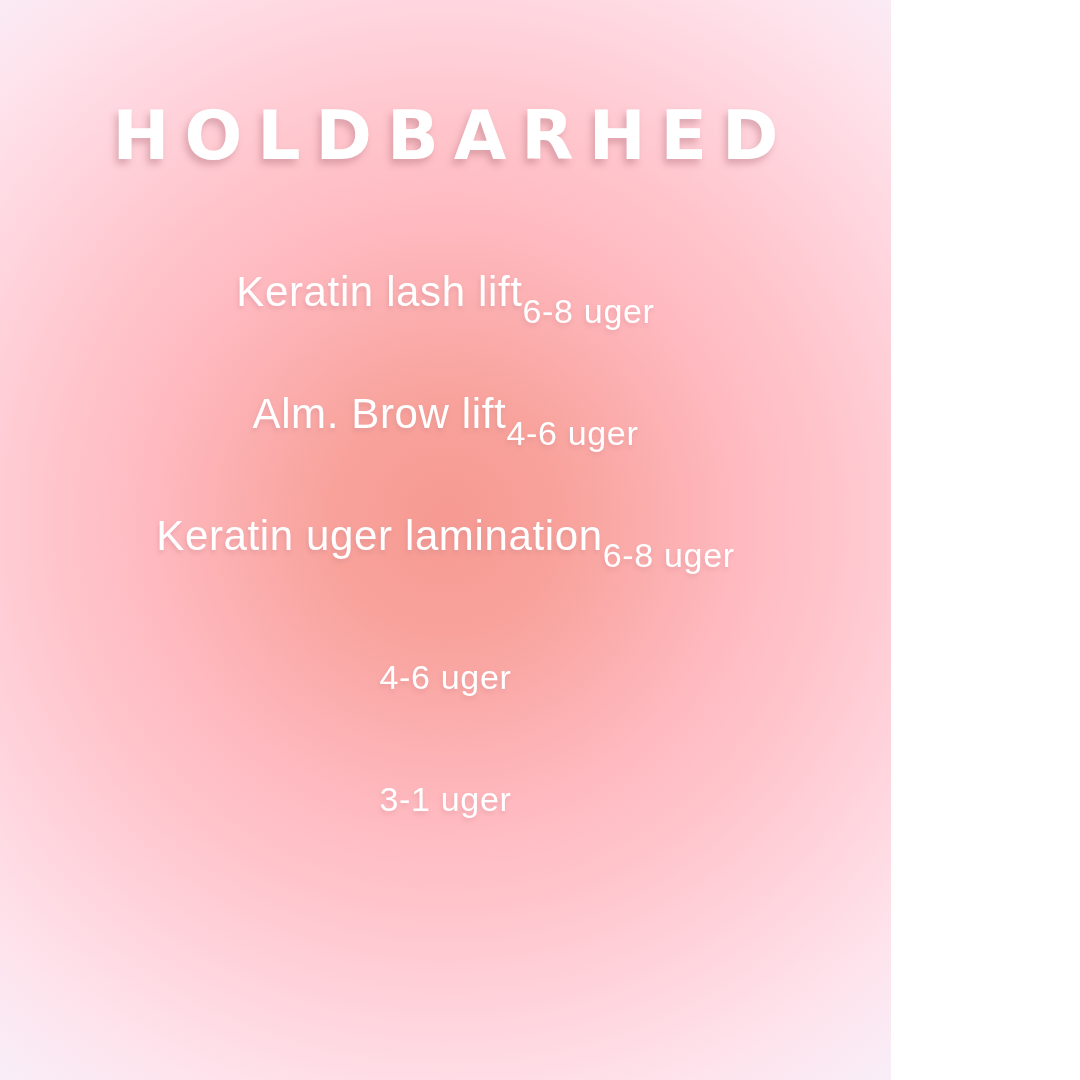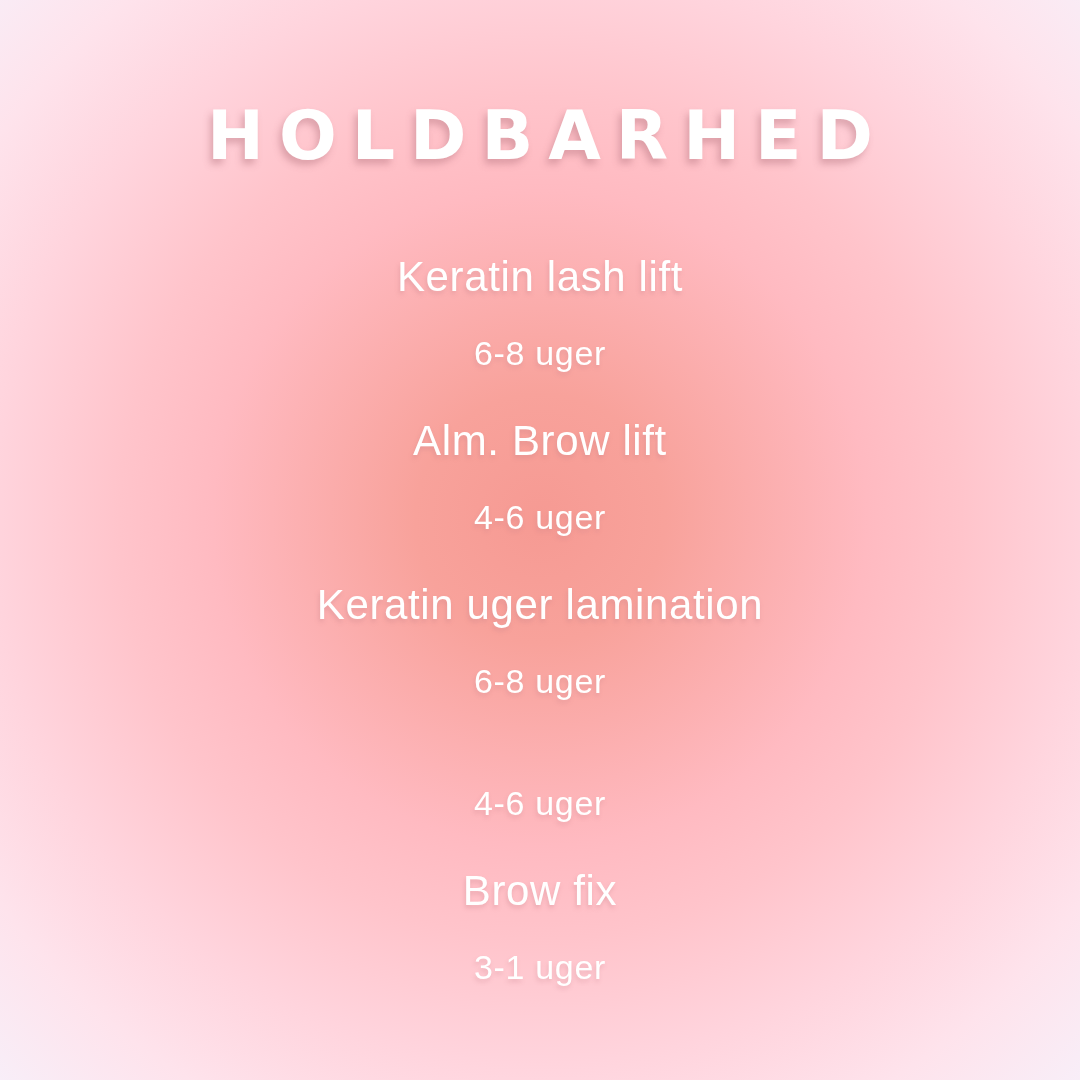"HOLDBARHED" .canvas { width: 1080px -> 891px }
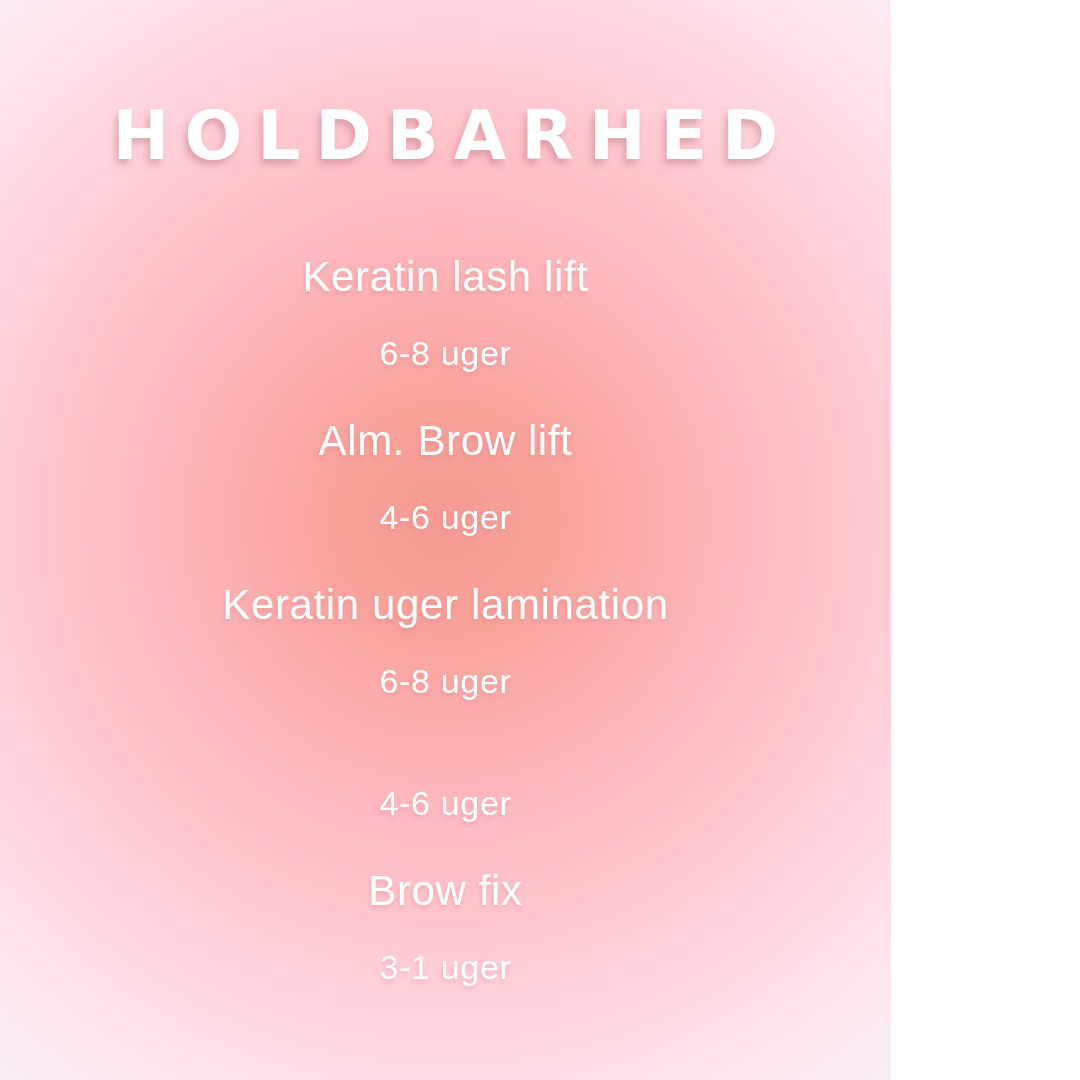"Keratin lash lift" .service-item { flex-direction: column -> row }
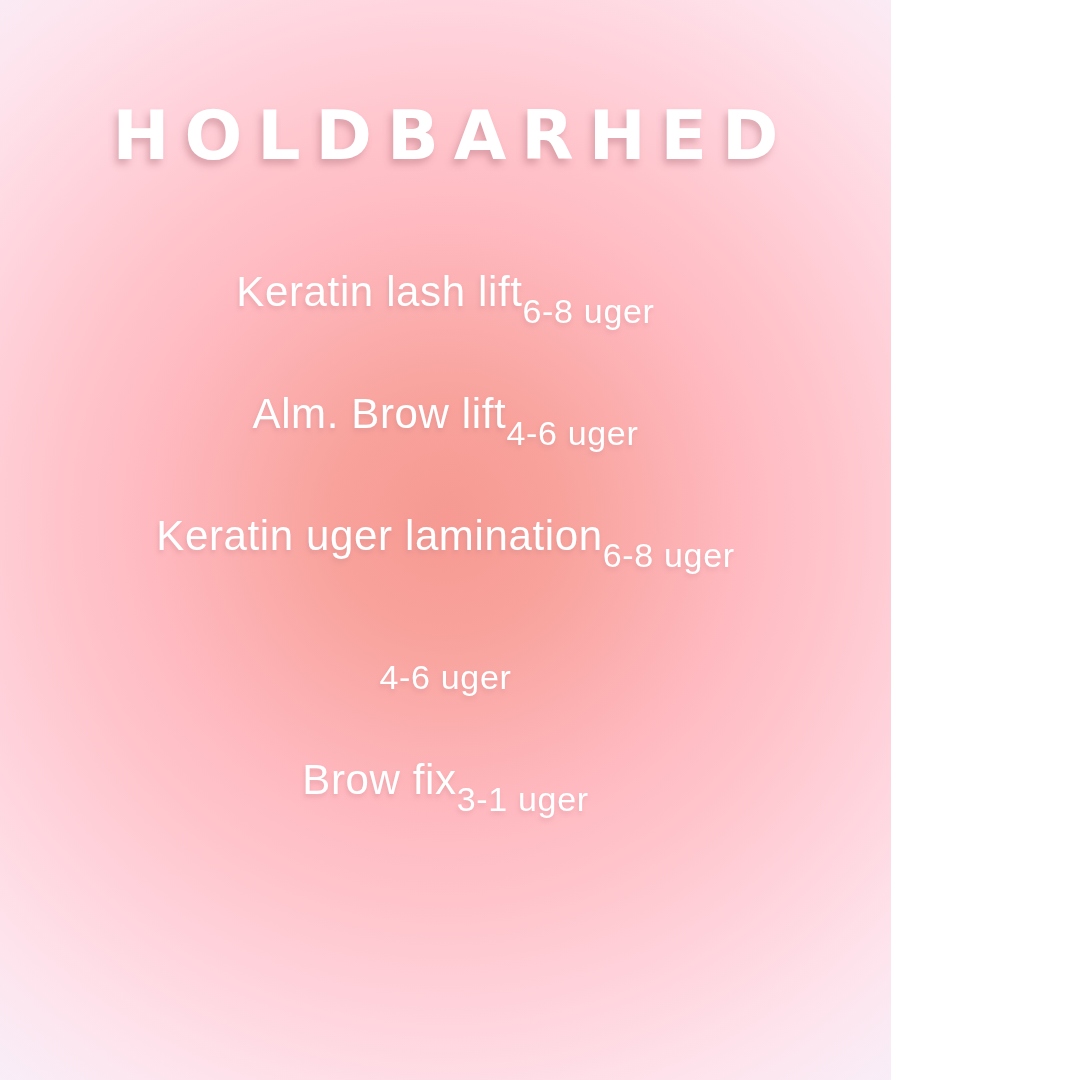"Brow fix" div.service-name { html: <div>Brow fix</div> -> none }
